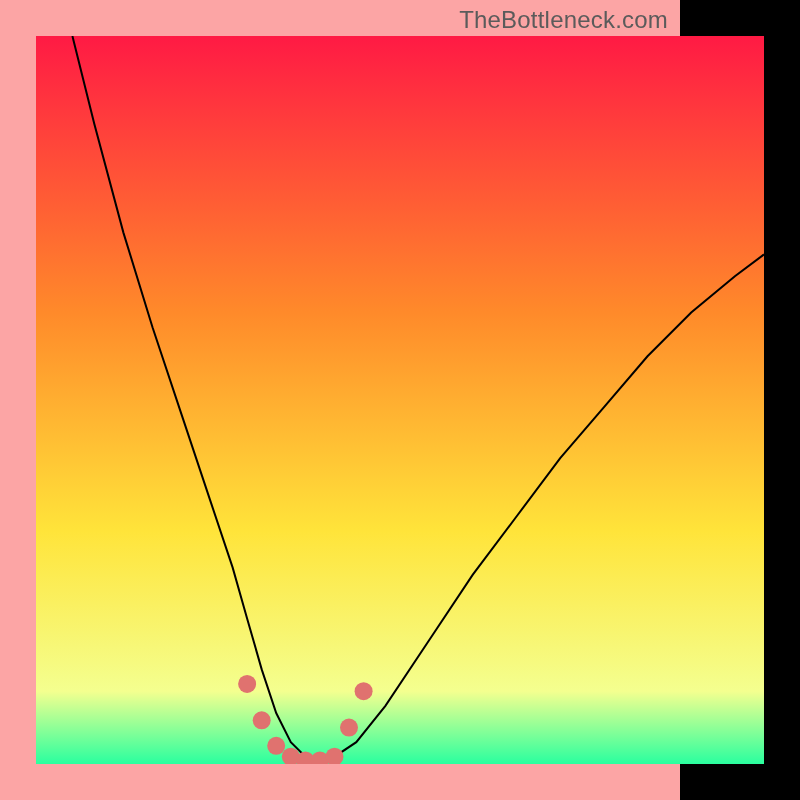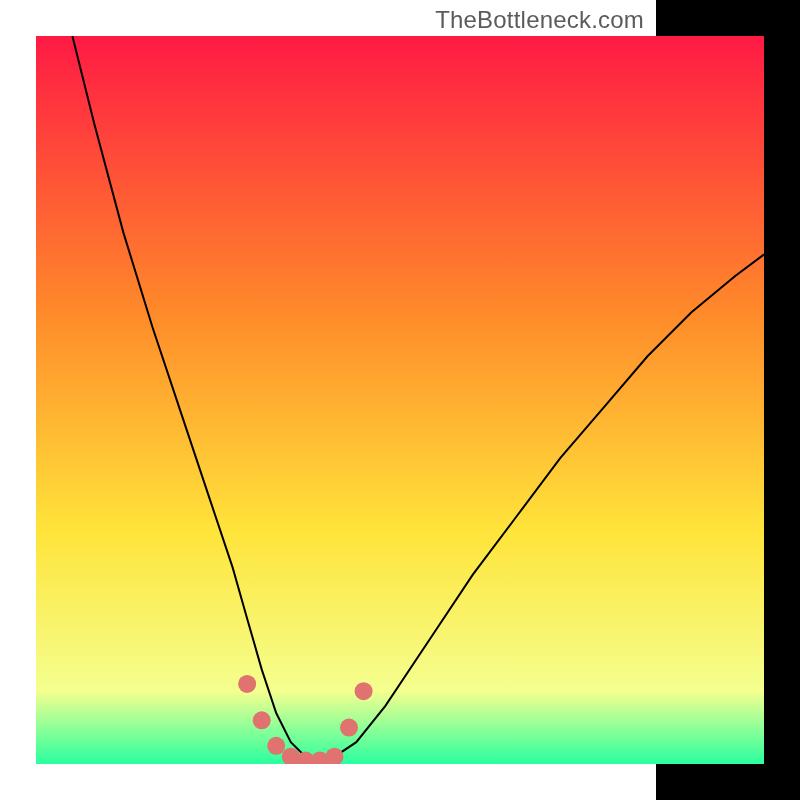"TheBottleneck.com" .frame { background: #ffffff -> #fca5a5; padding-left: none -> 24px }
